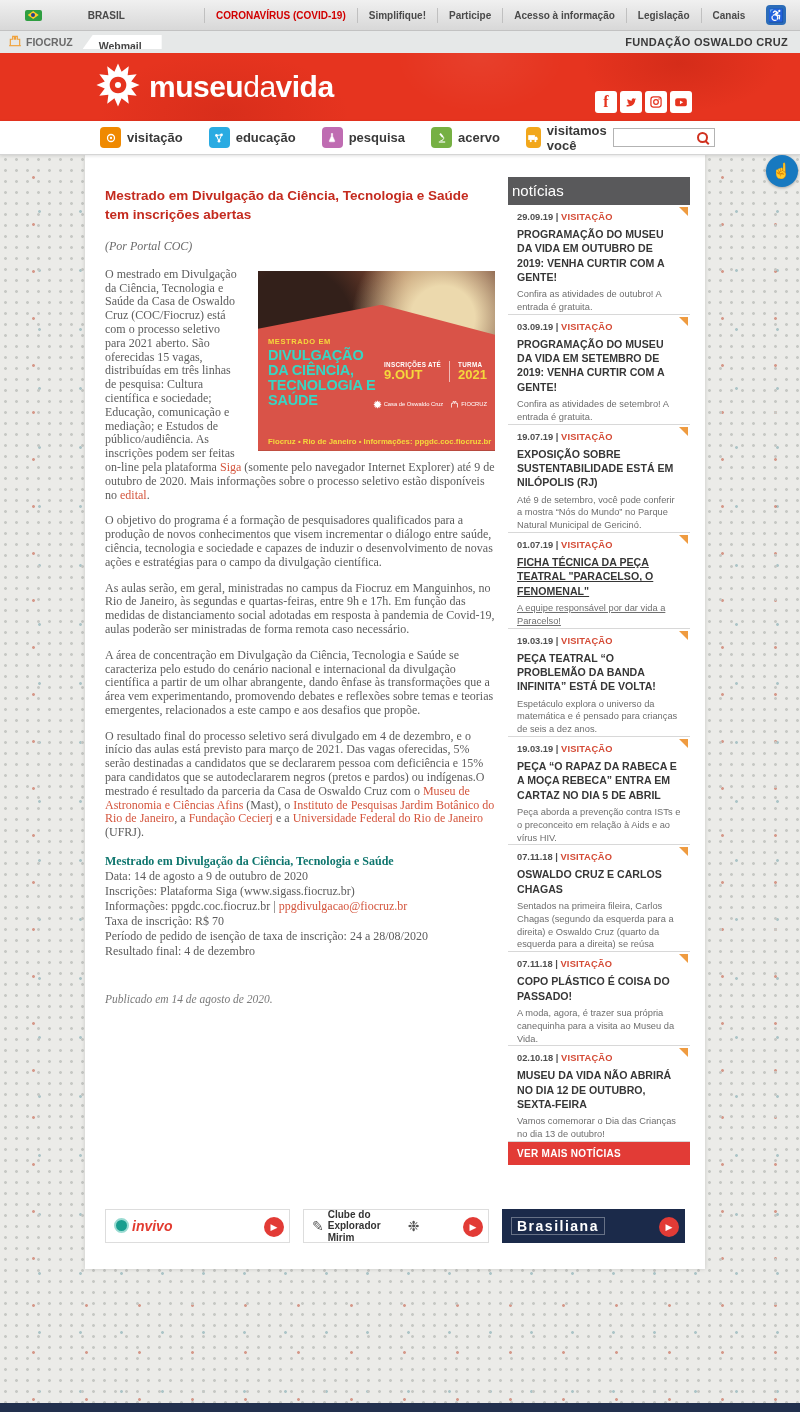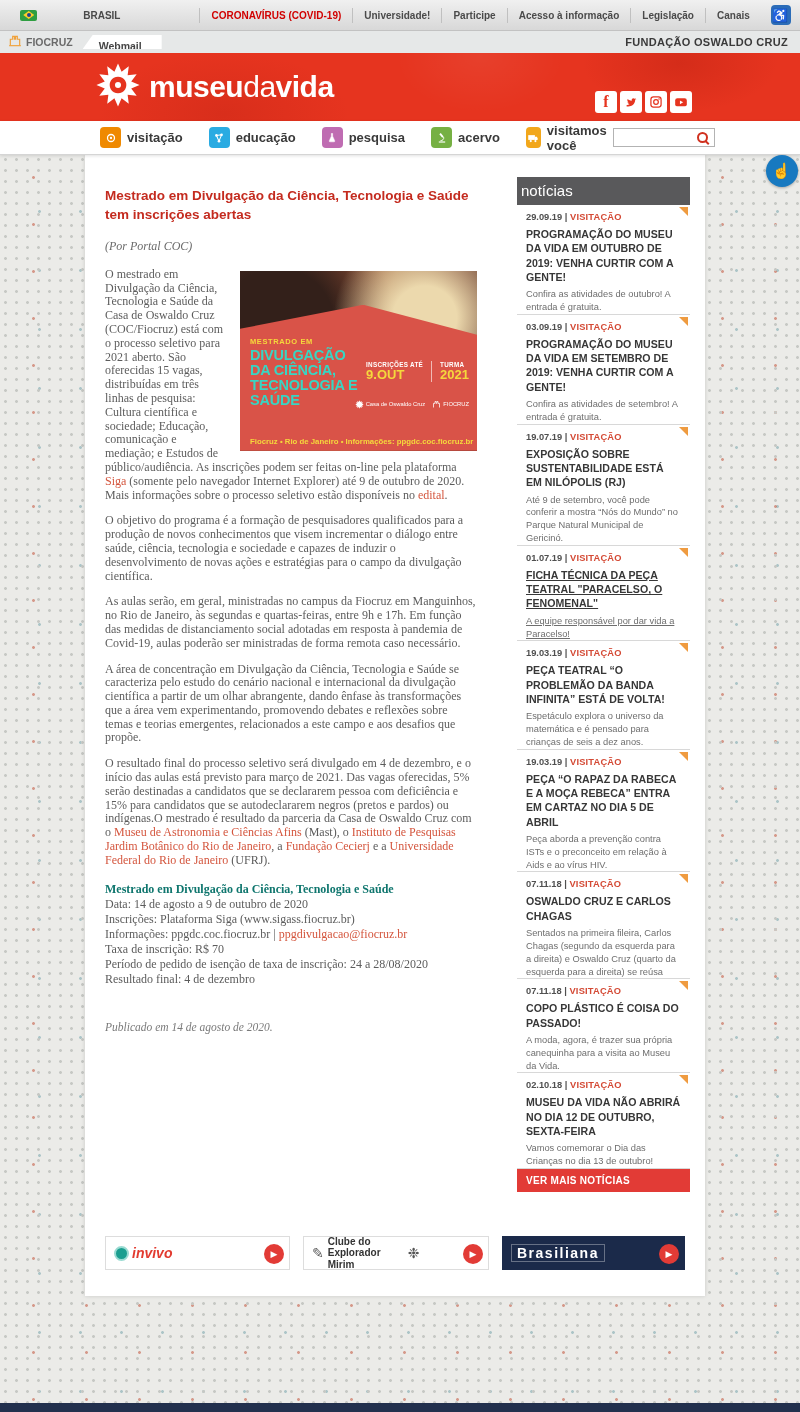"Universidade!" span { text: Universidade -> Simplifique }
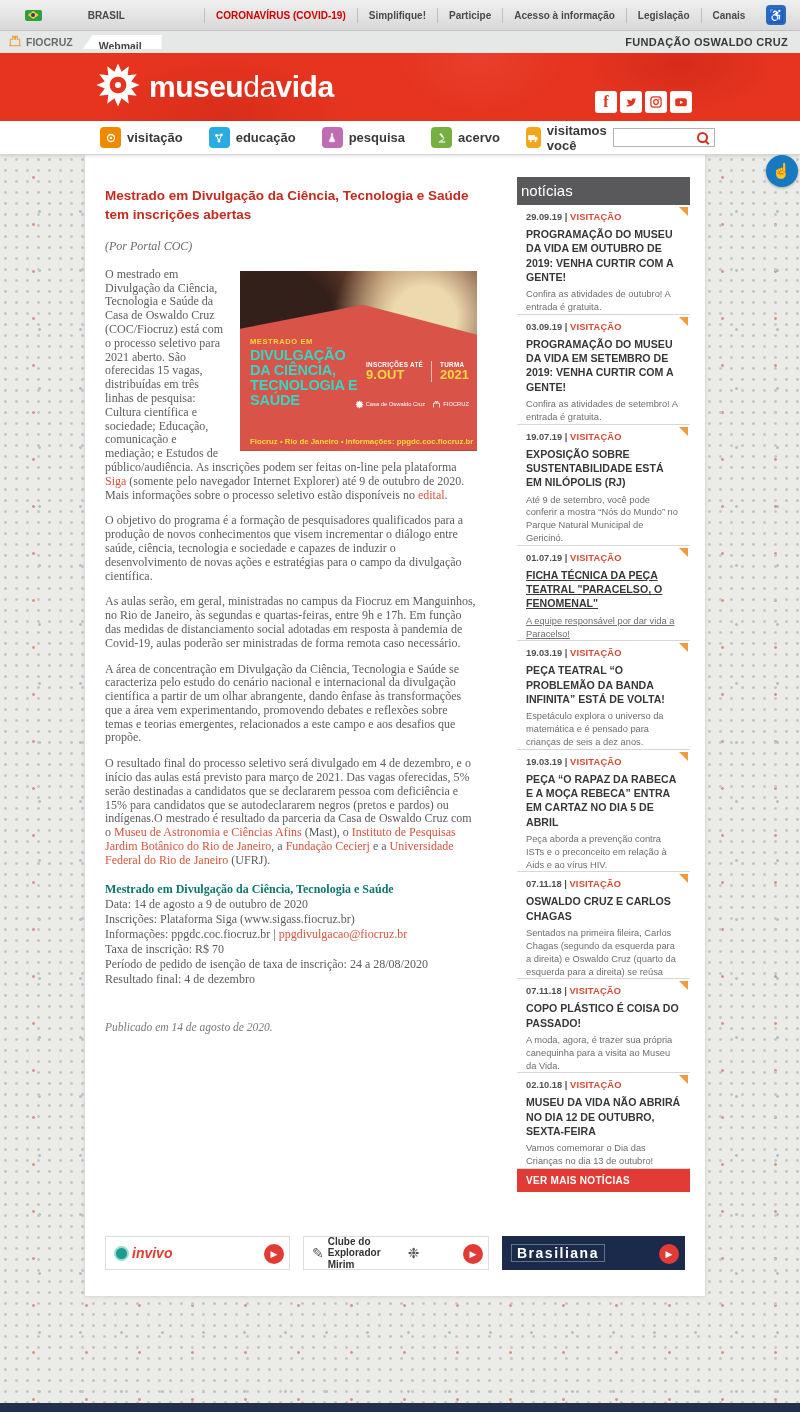"Mestrado em Divulgação da Ciência," .cols { gap: 27px -> none }
